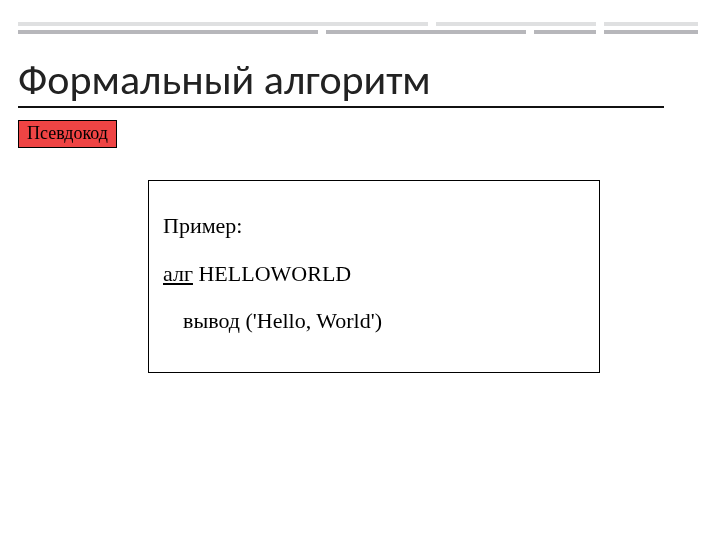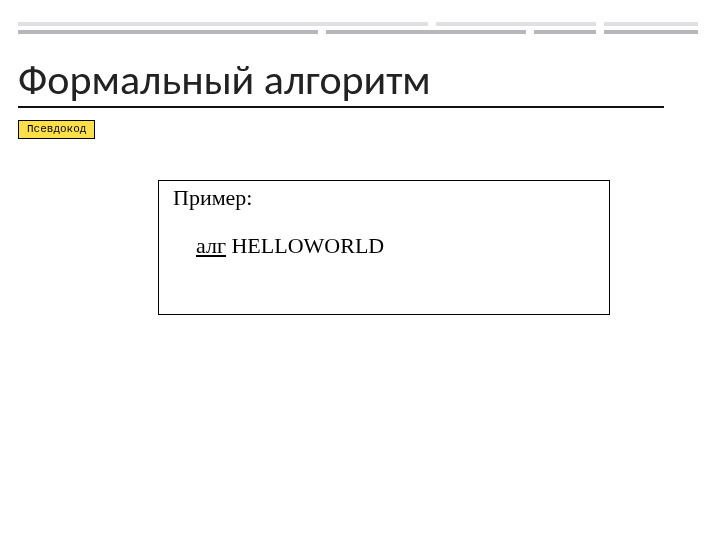"Псевдокод" .tag { background: #fde047 -> #ef4444; font-family: Liberation Mono, monospace -> Liberation Serif, serif; font-size: 11px -> 18px }
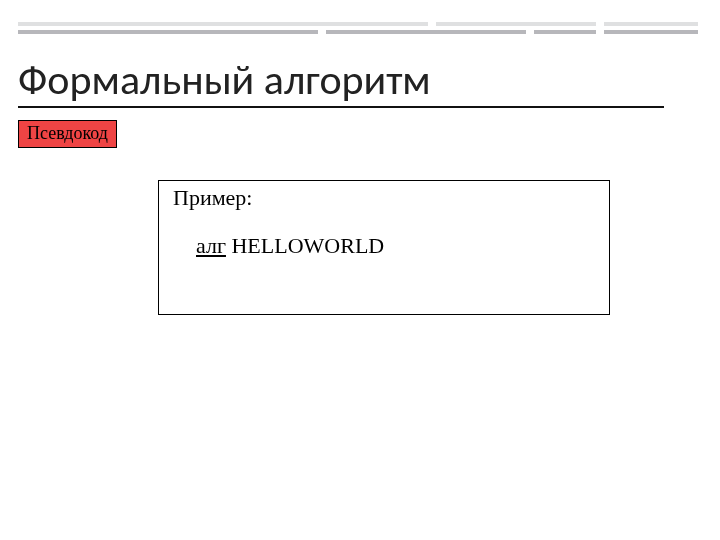"Пример:" .panel { left: 158px -> 148px; padding: 2px 16px 18px 14px -> 30px 16px 18px 14px }
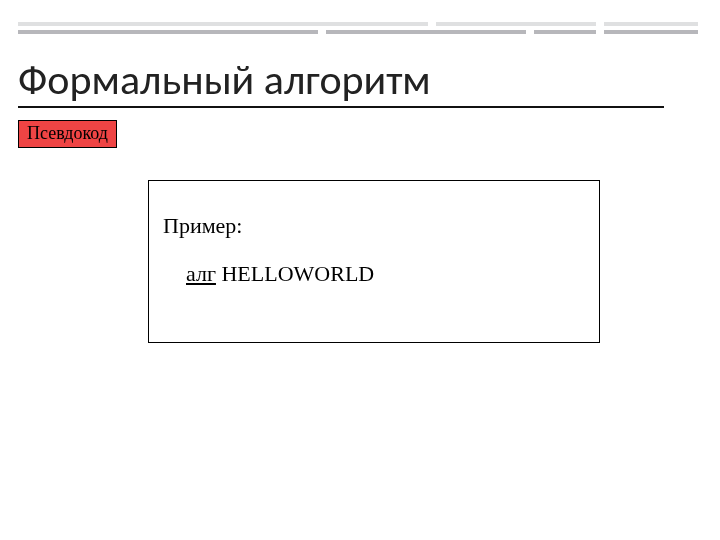"алг" .panel .u { margin-left: 23px -> none }
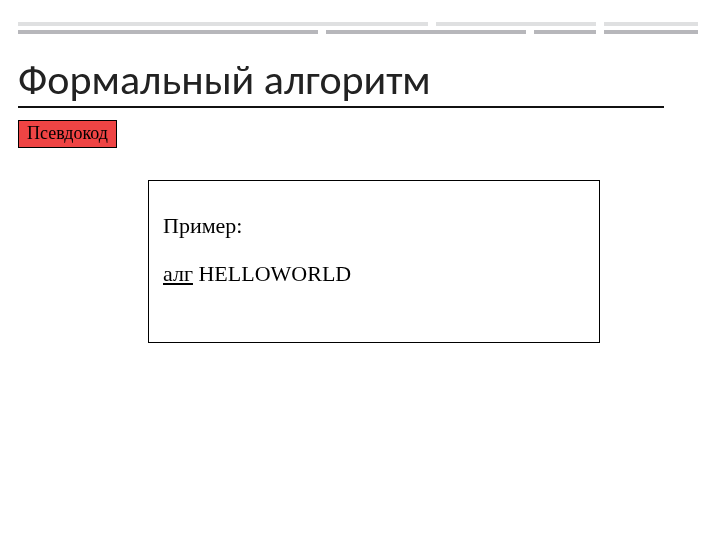"вывод ('Hello, World')" p.row { html: none -> <p>вывод ('Hello, World')</p> }
